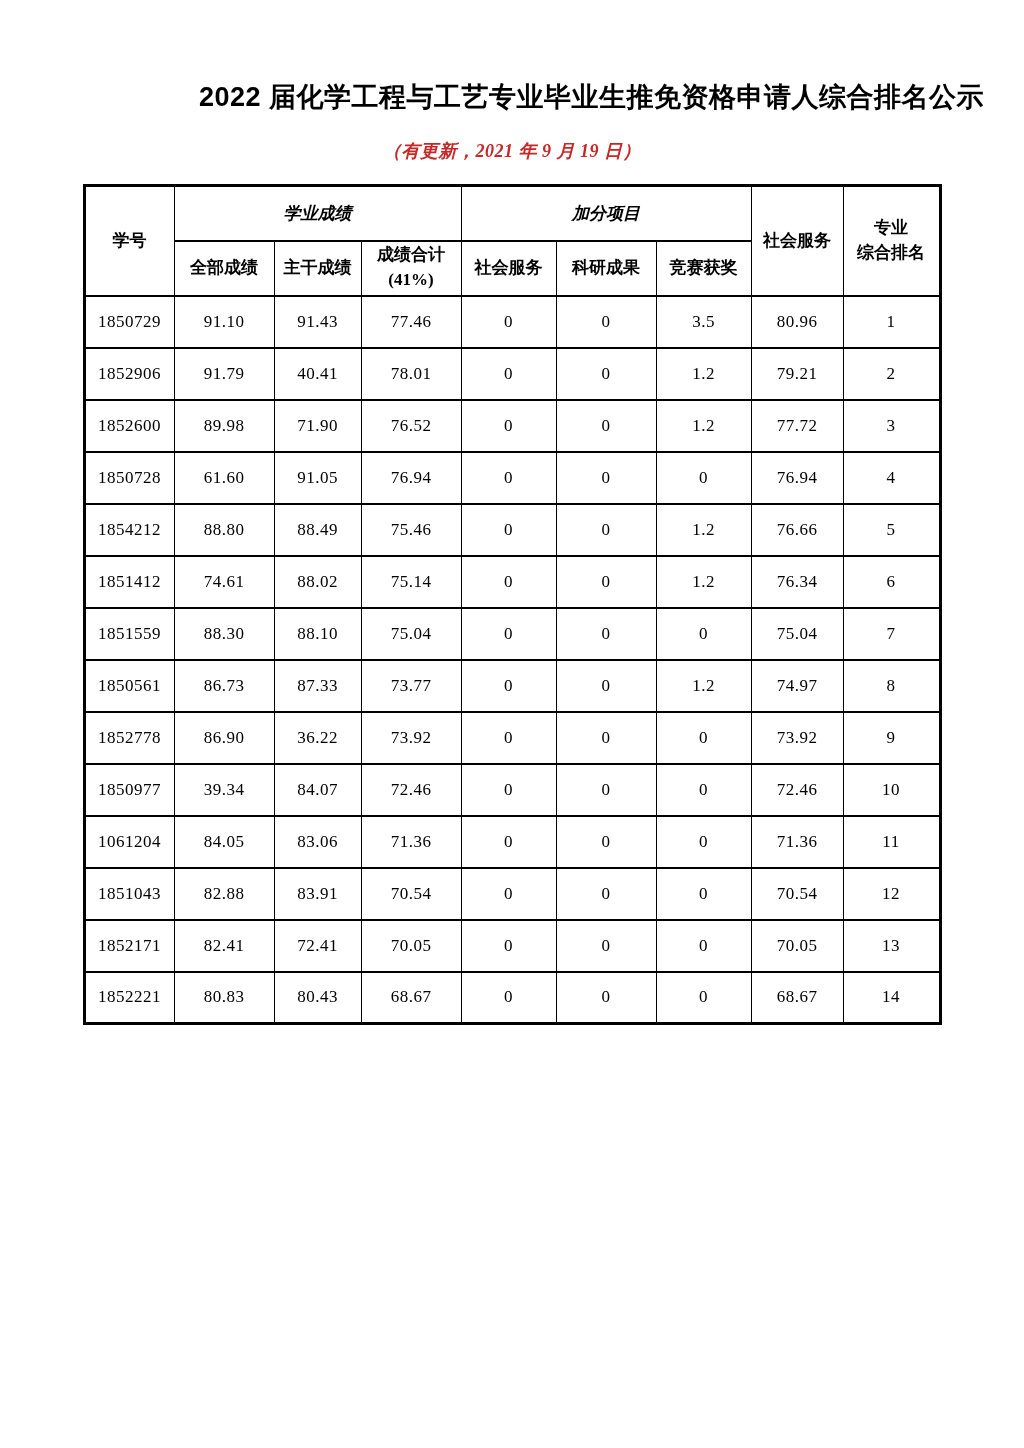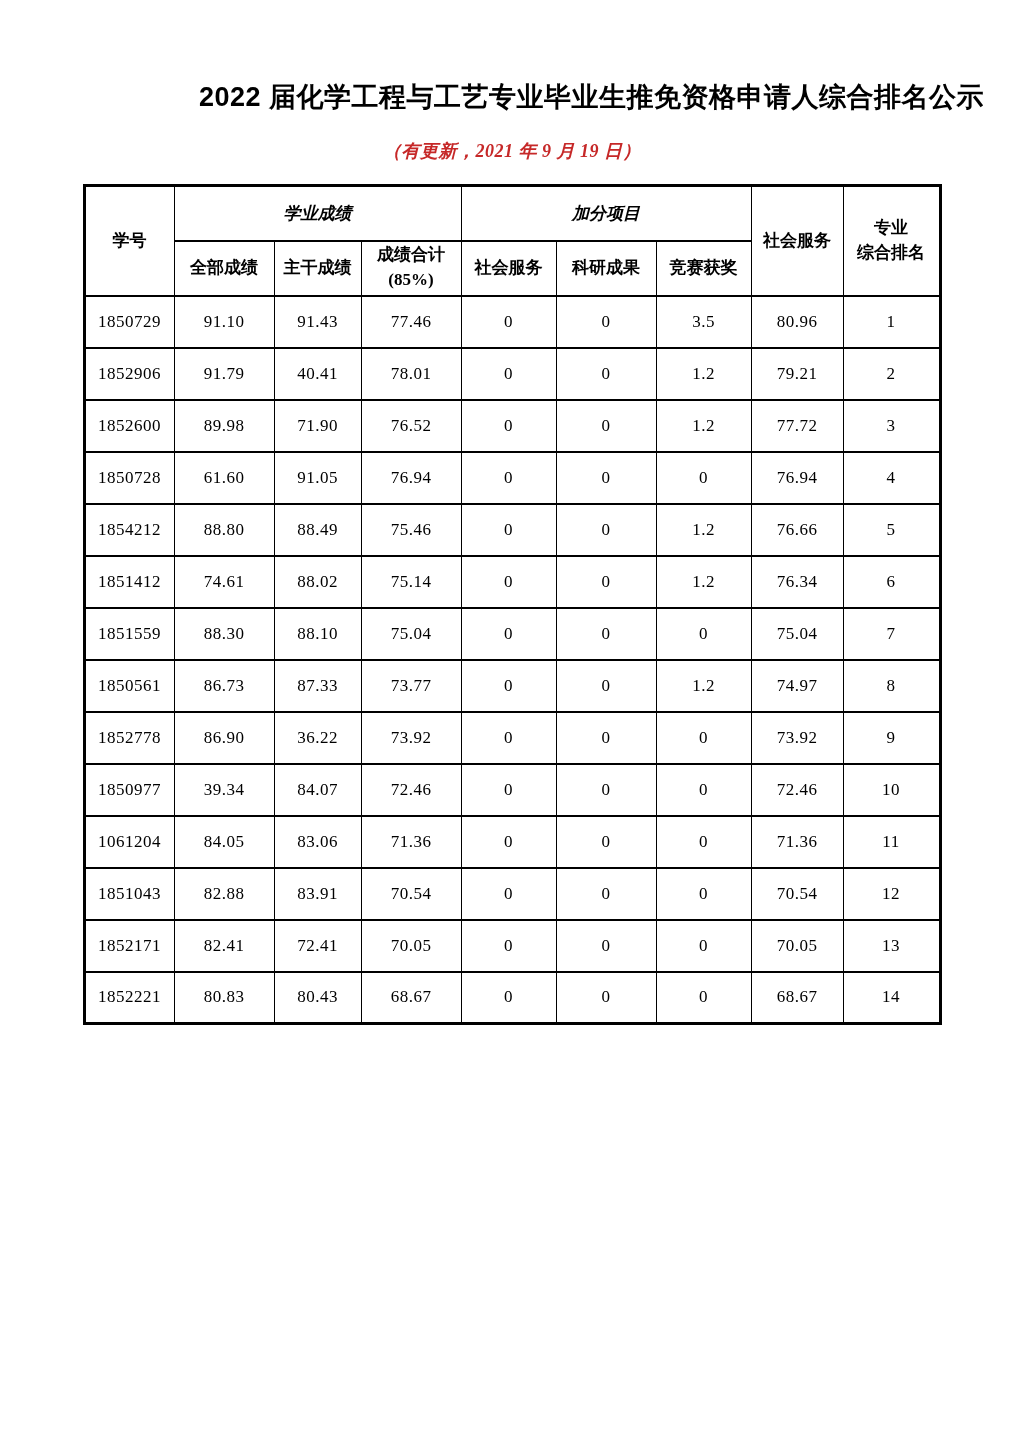"(85%)" div { text: 85% -> 41% }
